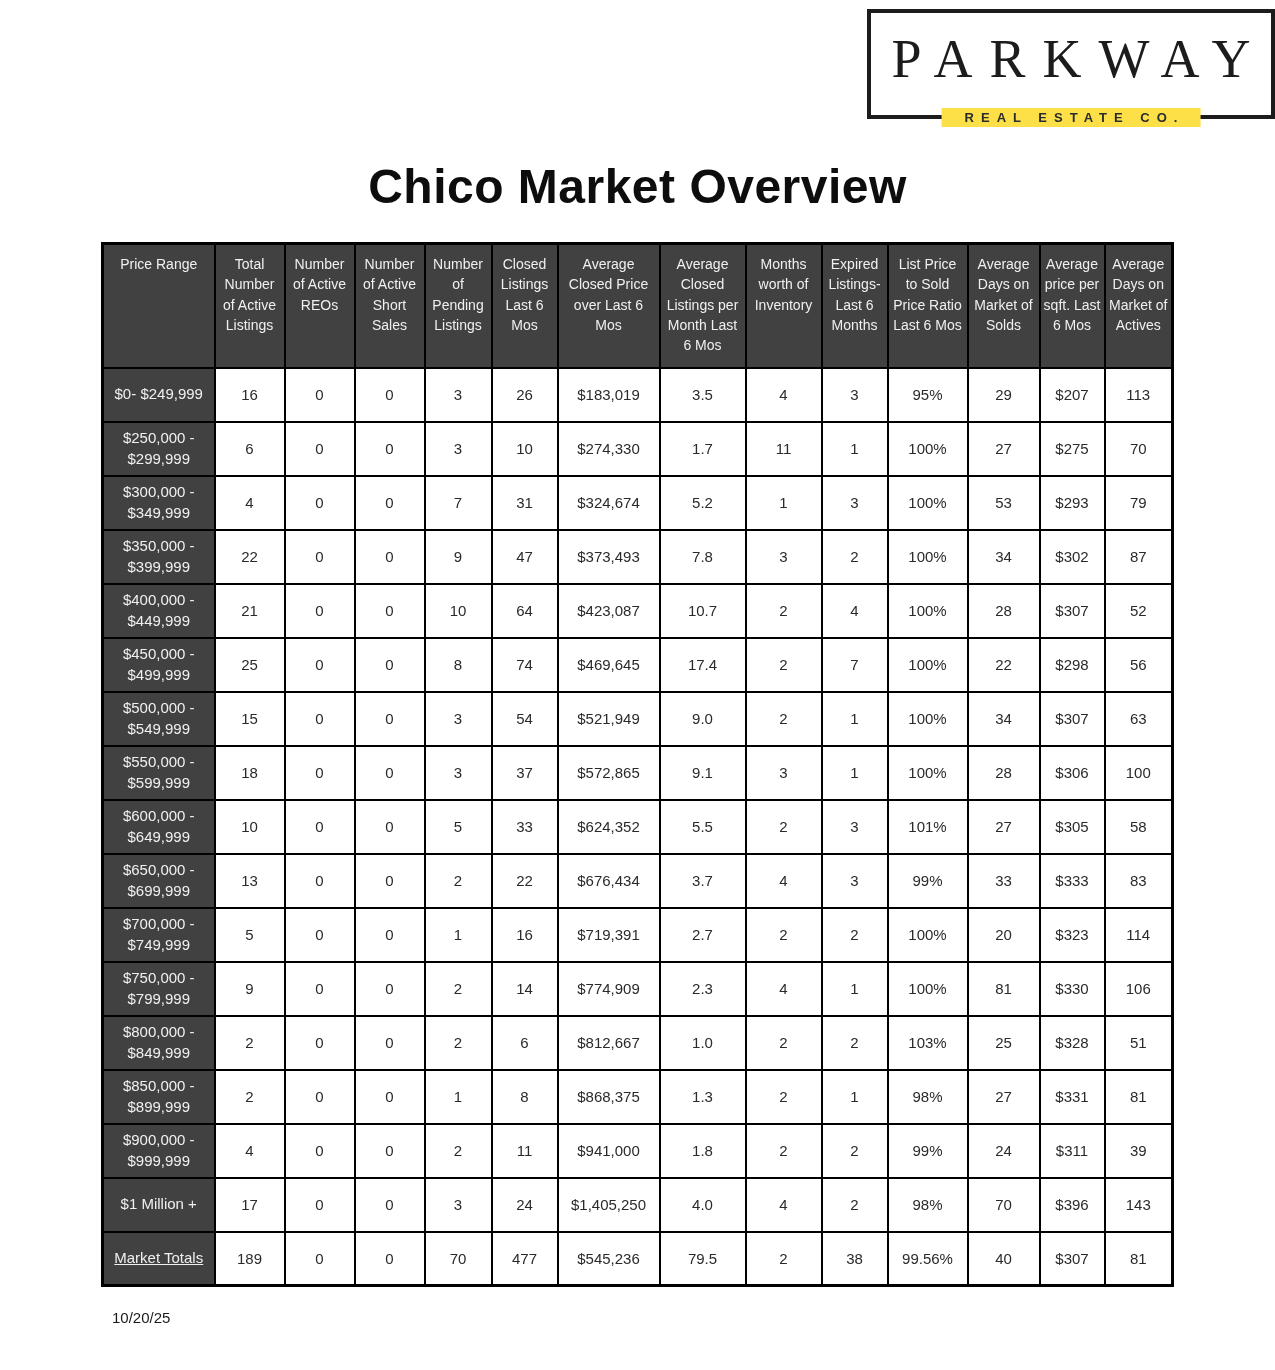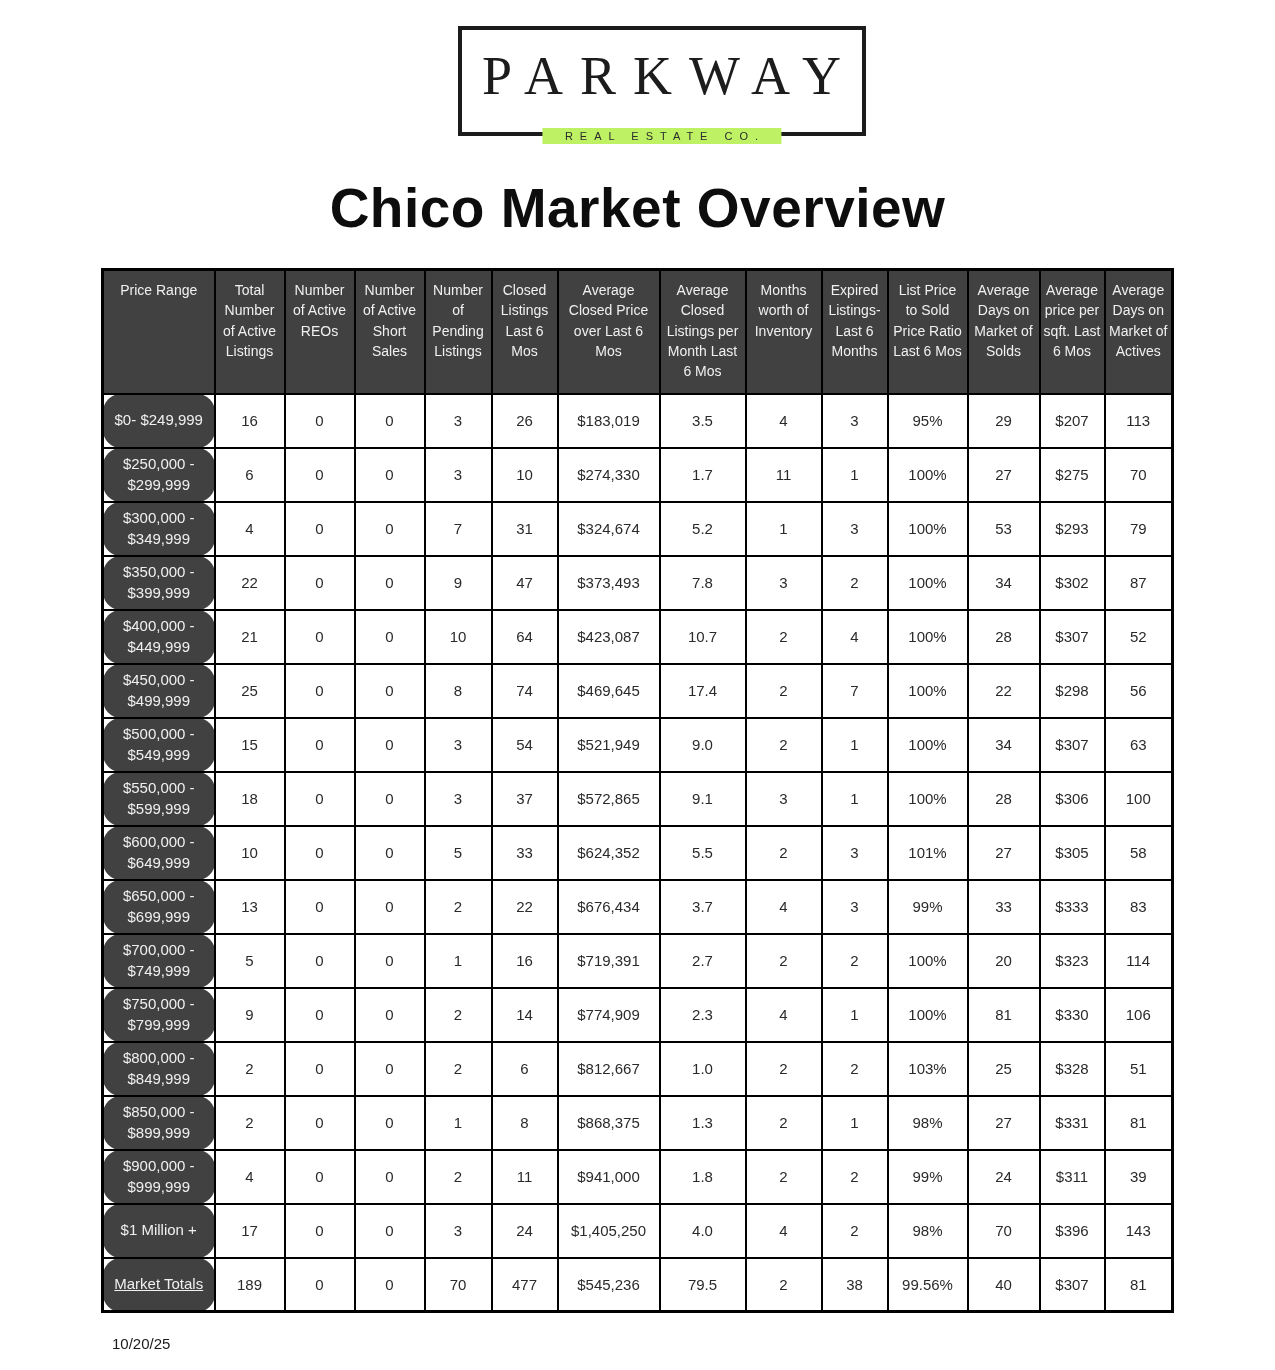"PARKWAY" .logo-wrap { justify-content: center -> flex-end; padding-top: 26px -> 9px }
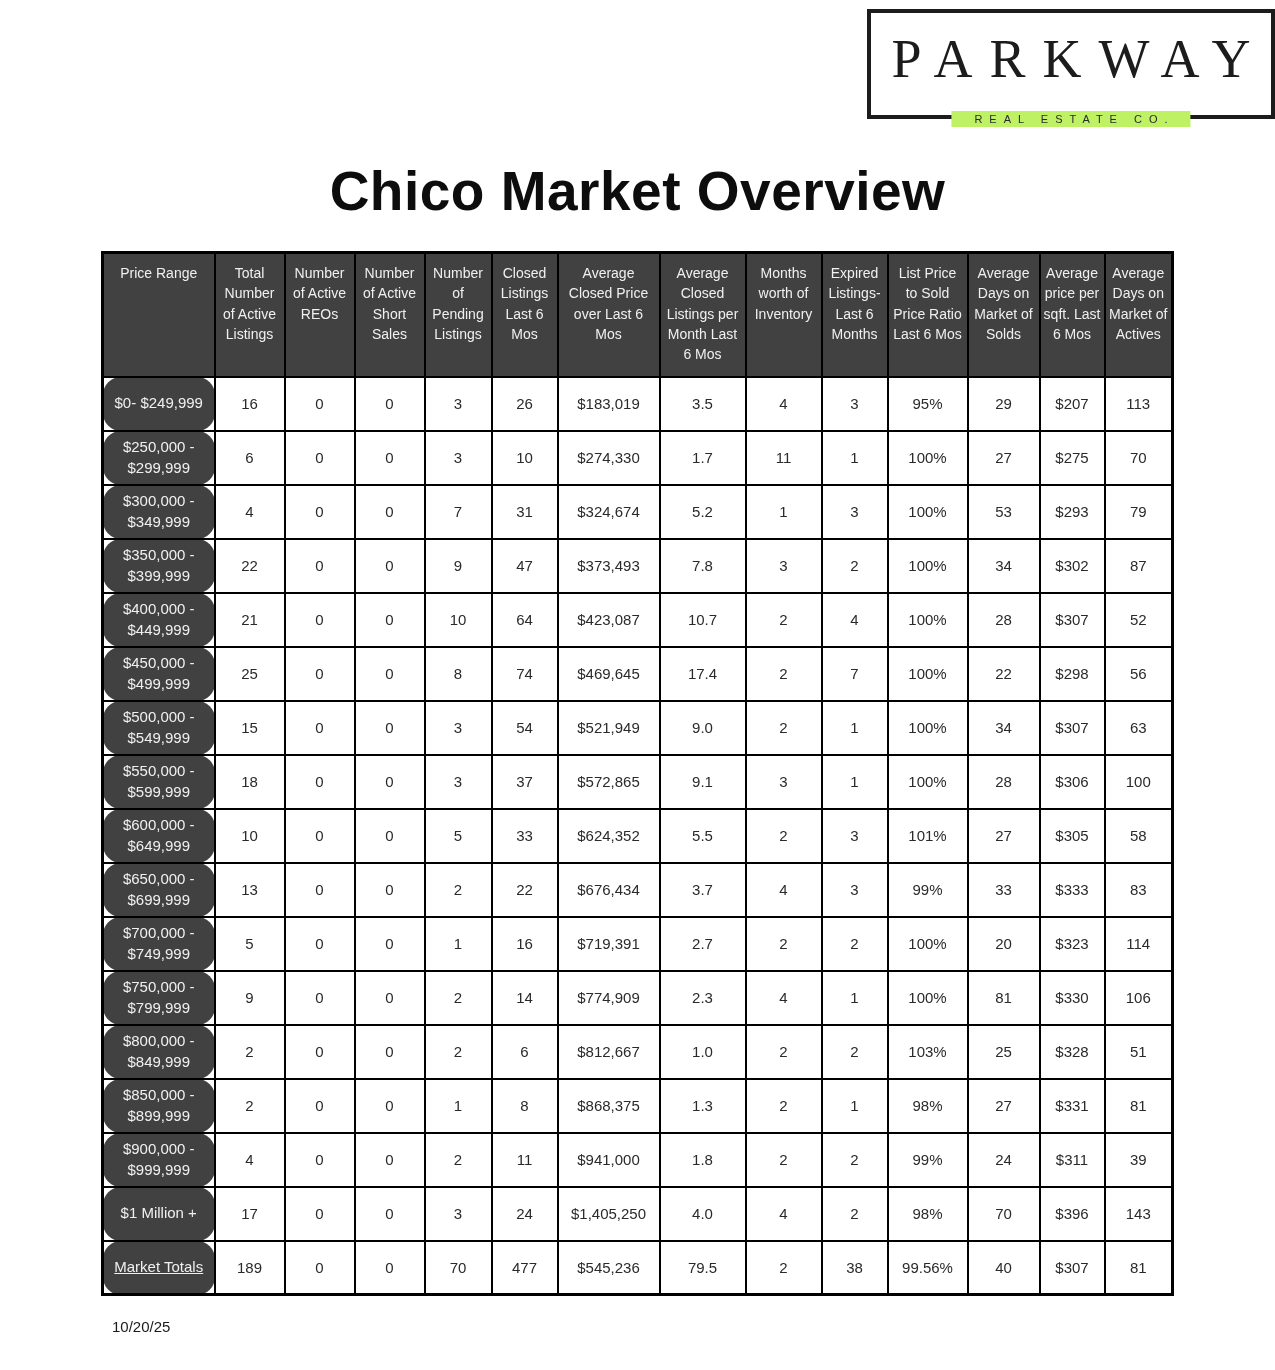"REAL ESTATE CO." .logo-tagline { background: #bef264 -> #fde047; font-size: 11px -> 13px; font-weight: normal -> bold }
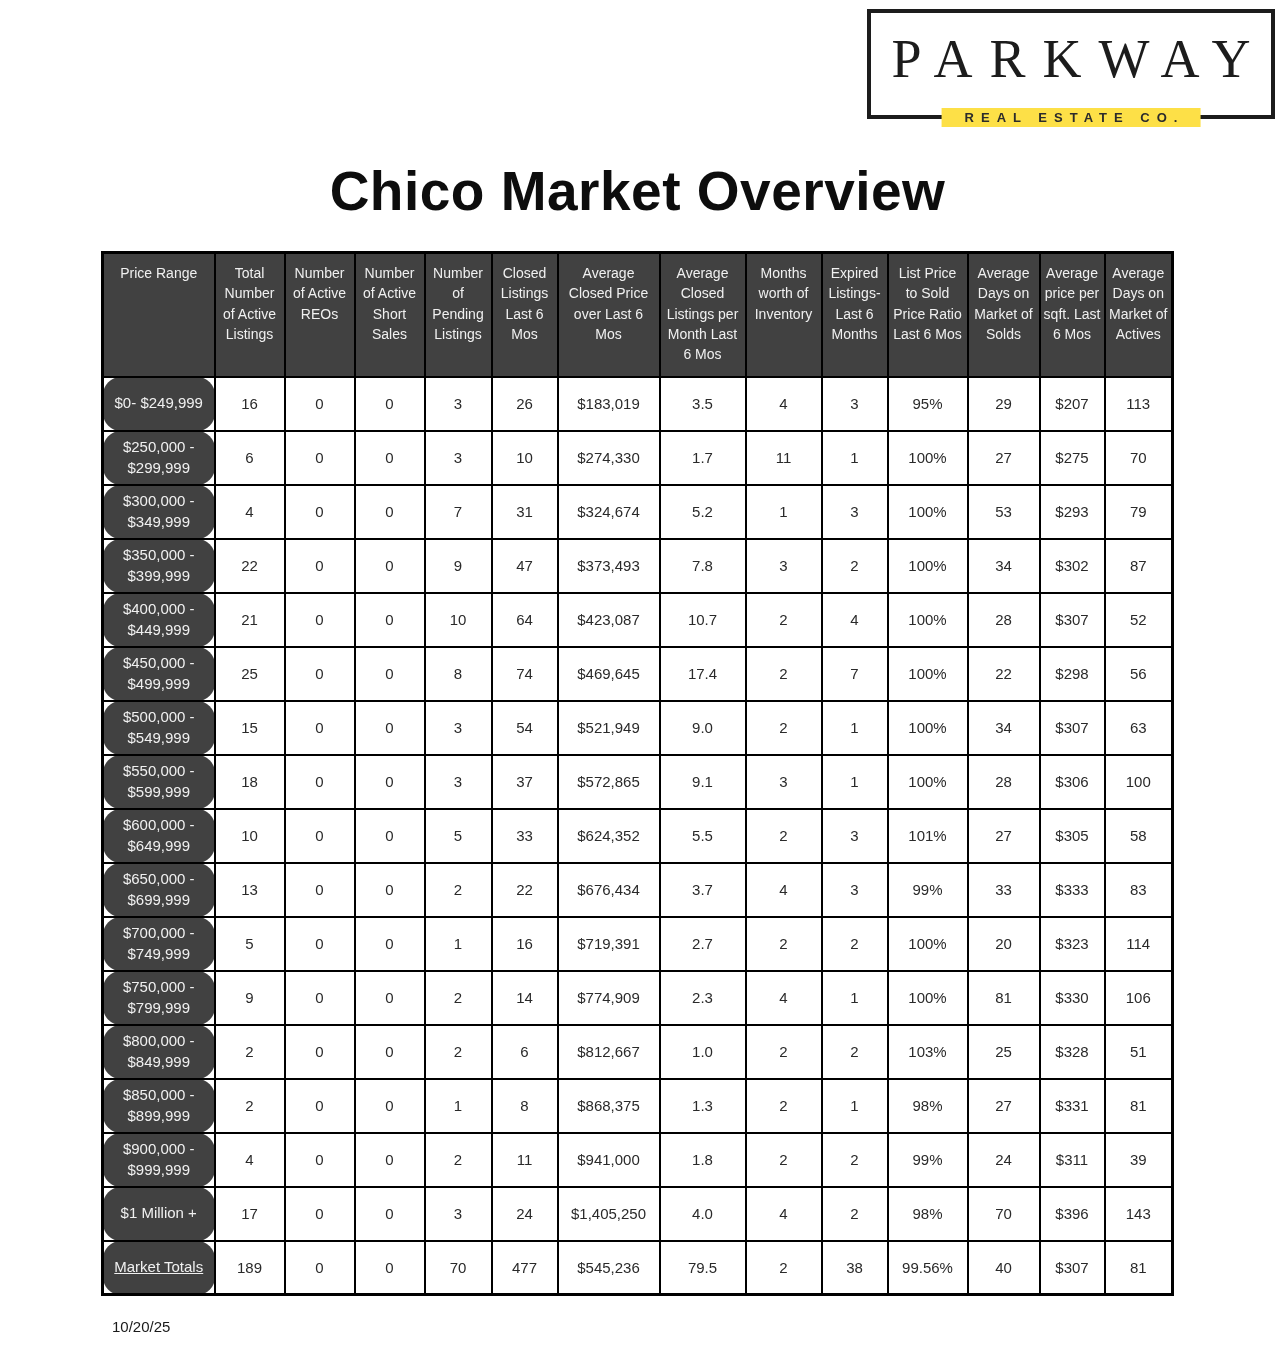"Chico Market Overview" .page-title { font-size: 55px -> 48px }
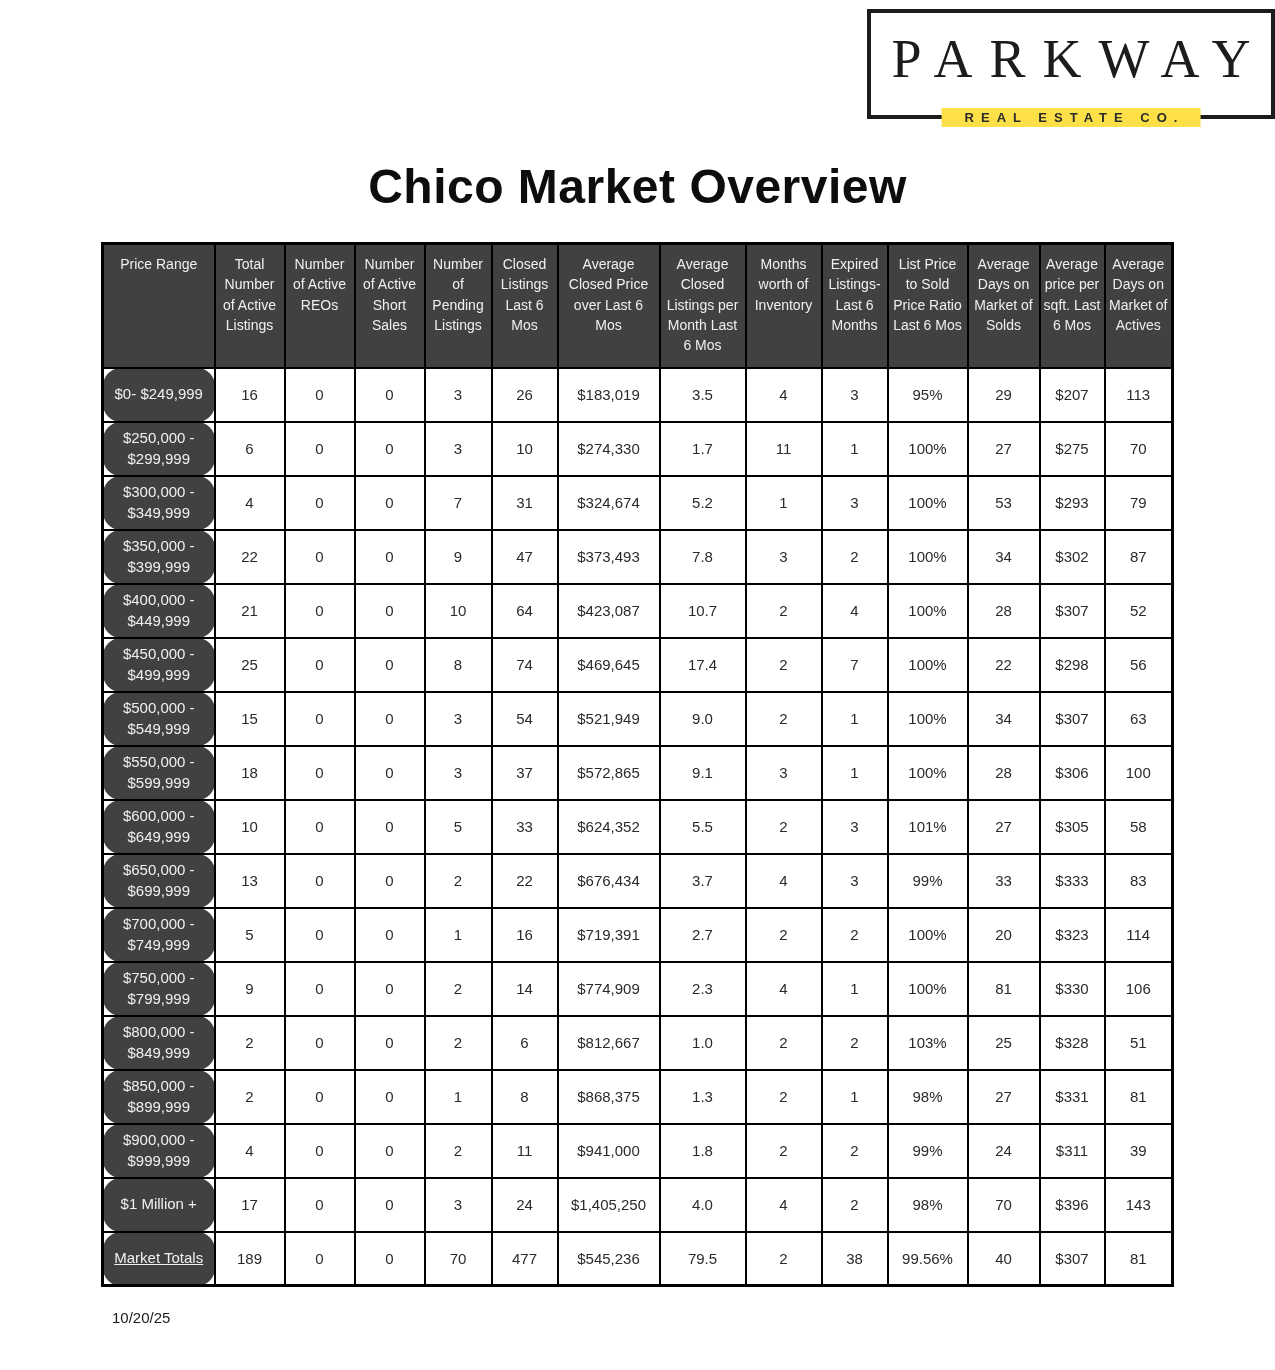"$0- $249,999" tbody th.rowlabel { border-radius: 18px -> none }
